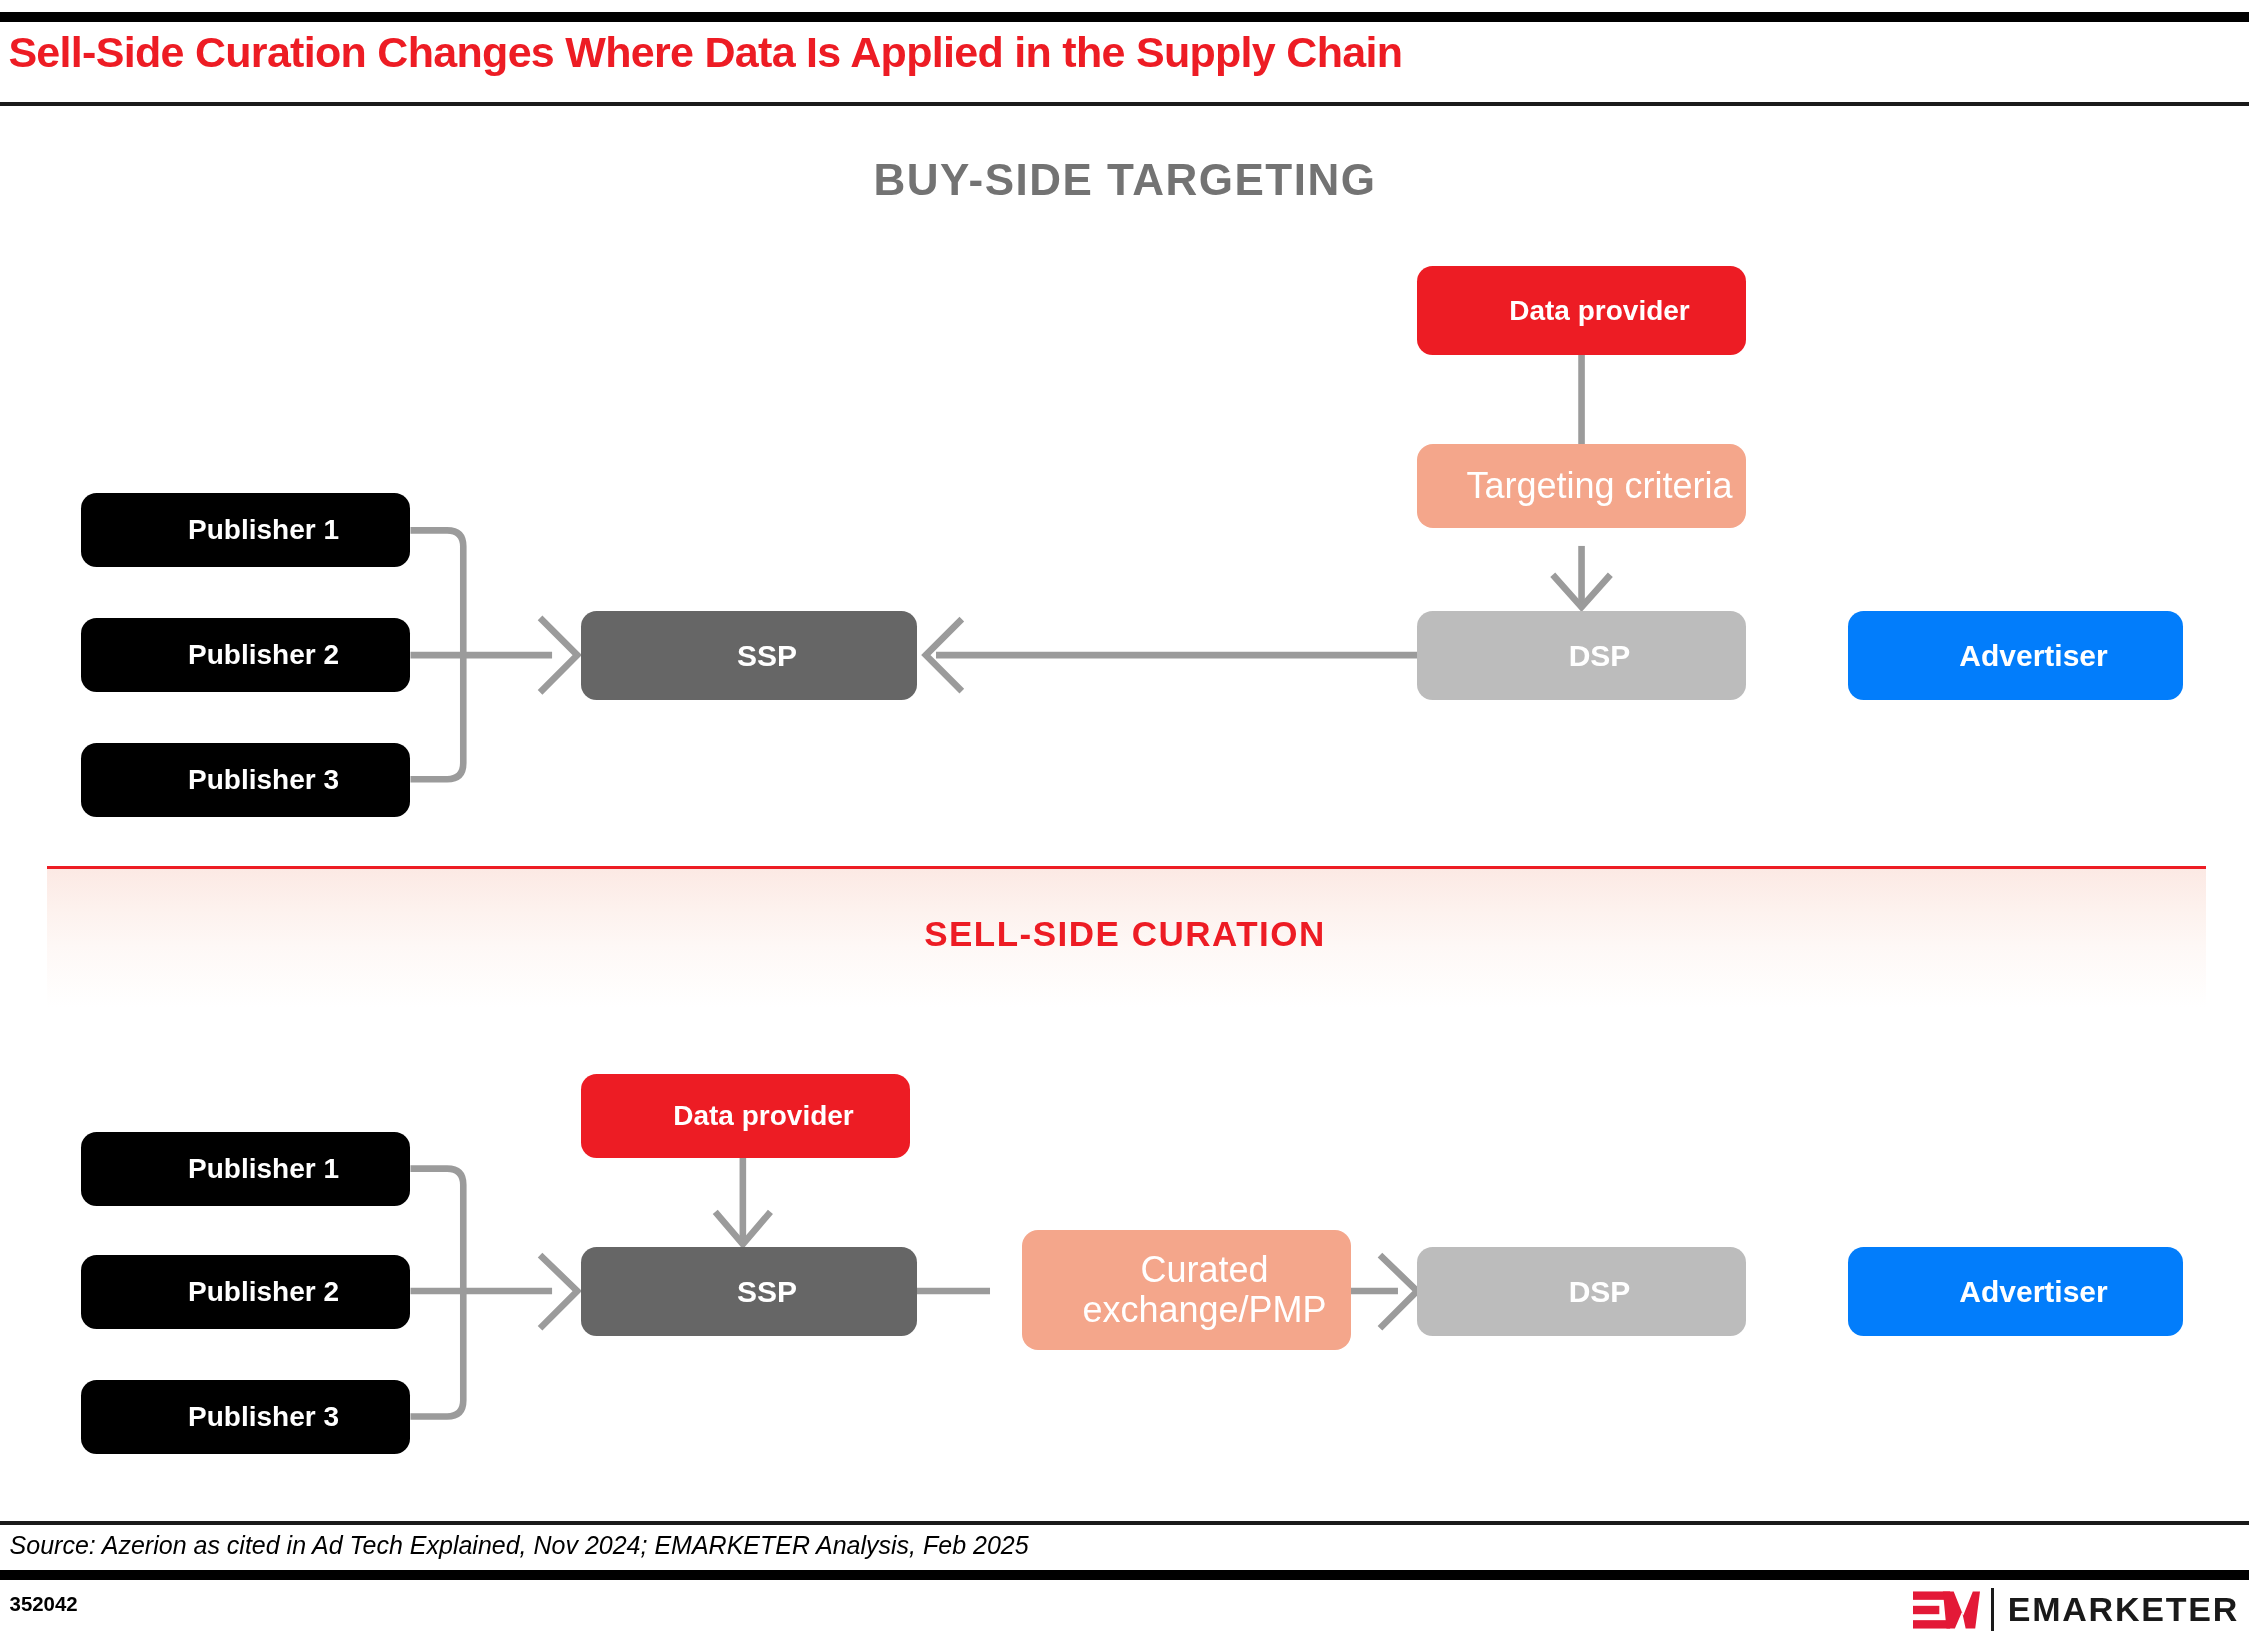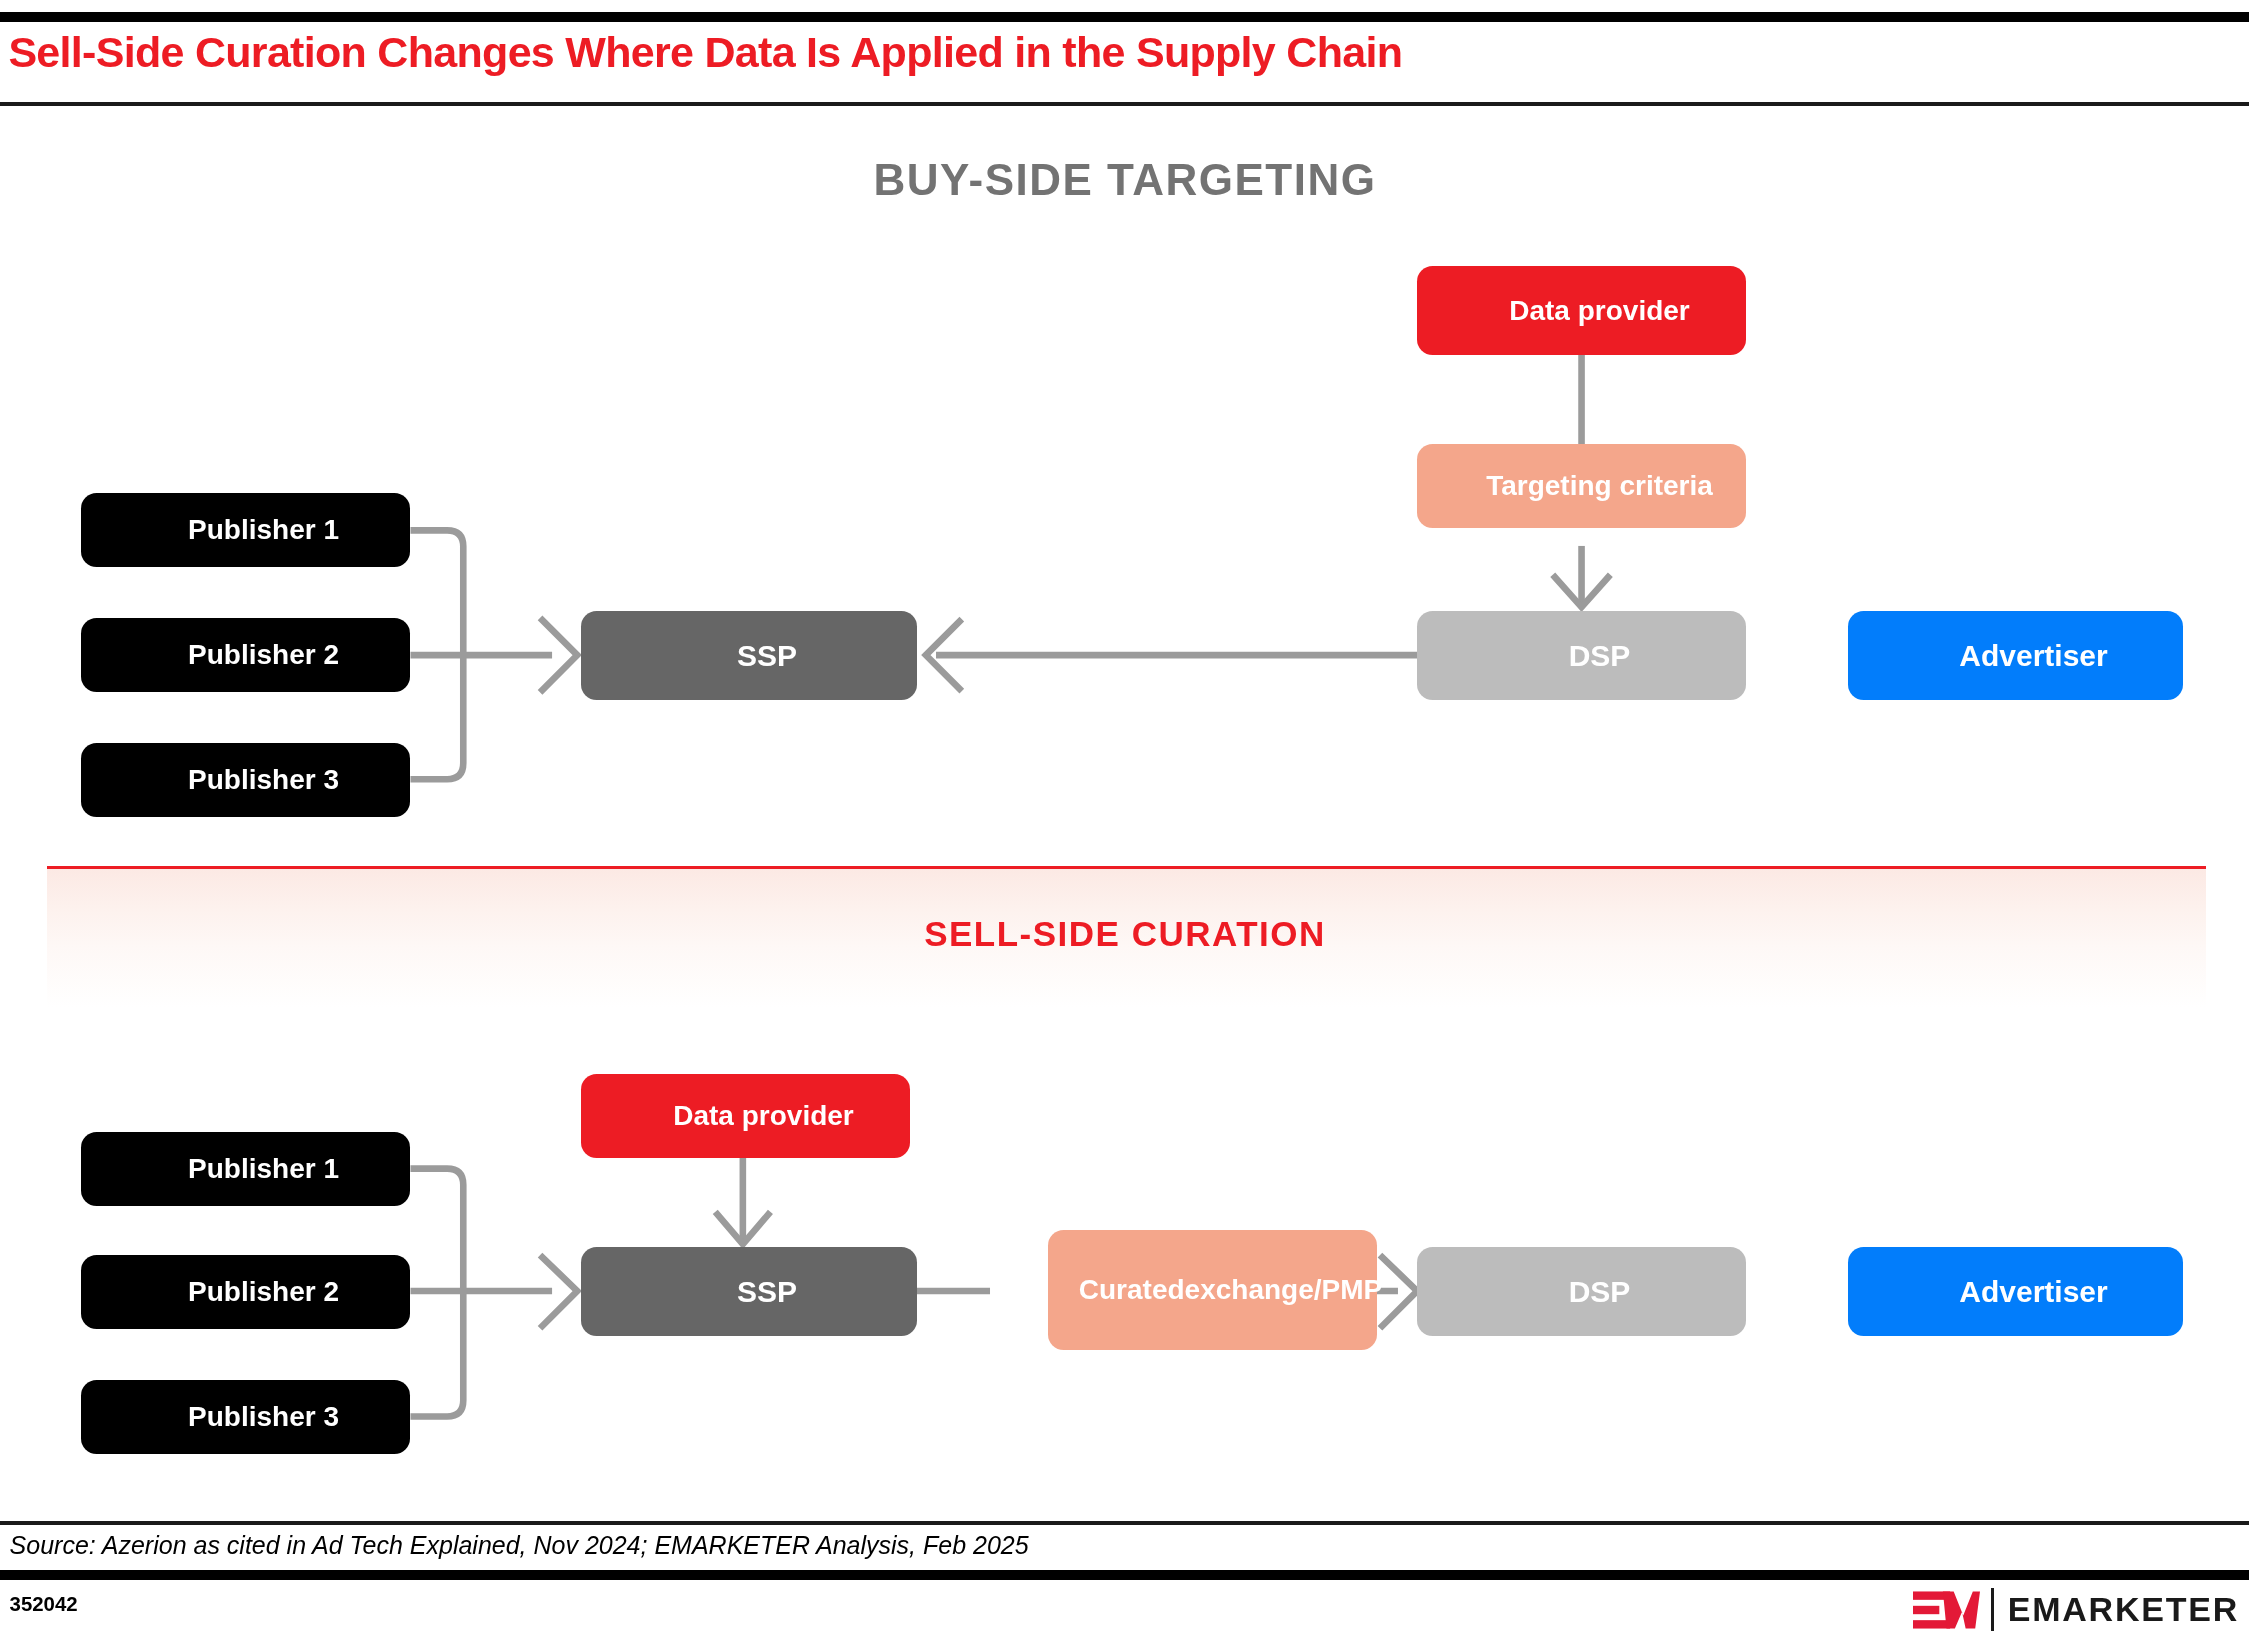"Targeting criteria" .node.crit { border-radius: none -> 16px; font-size: 28px -> 36px; font-weight: bold -> normal }
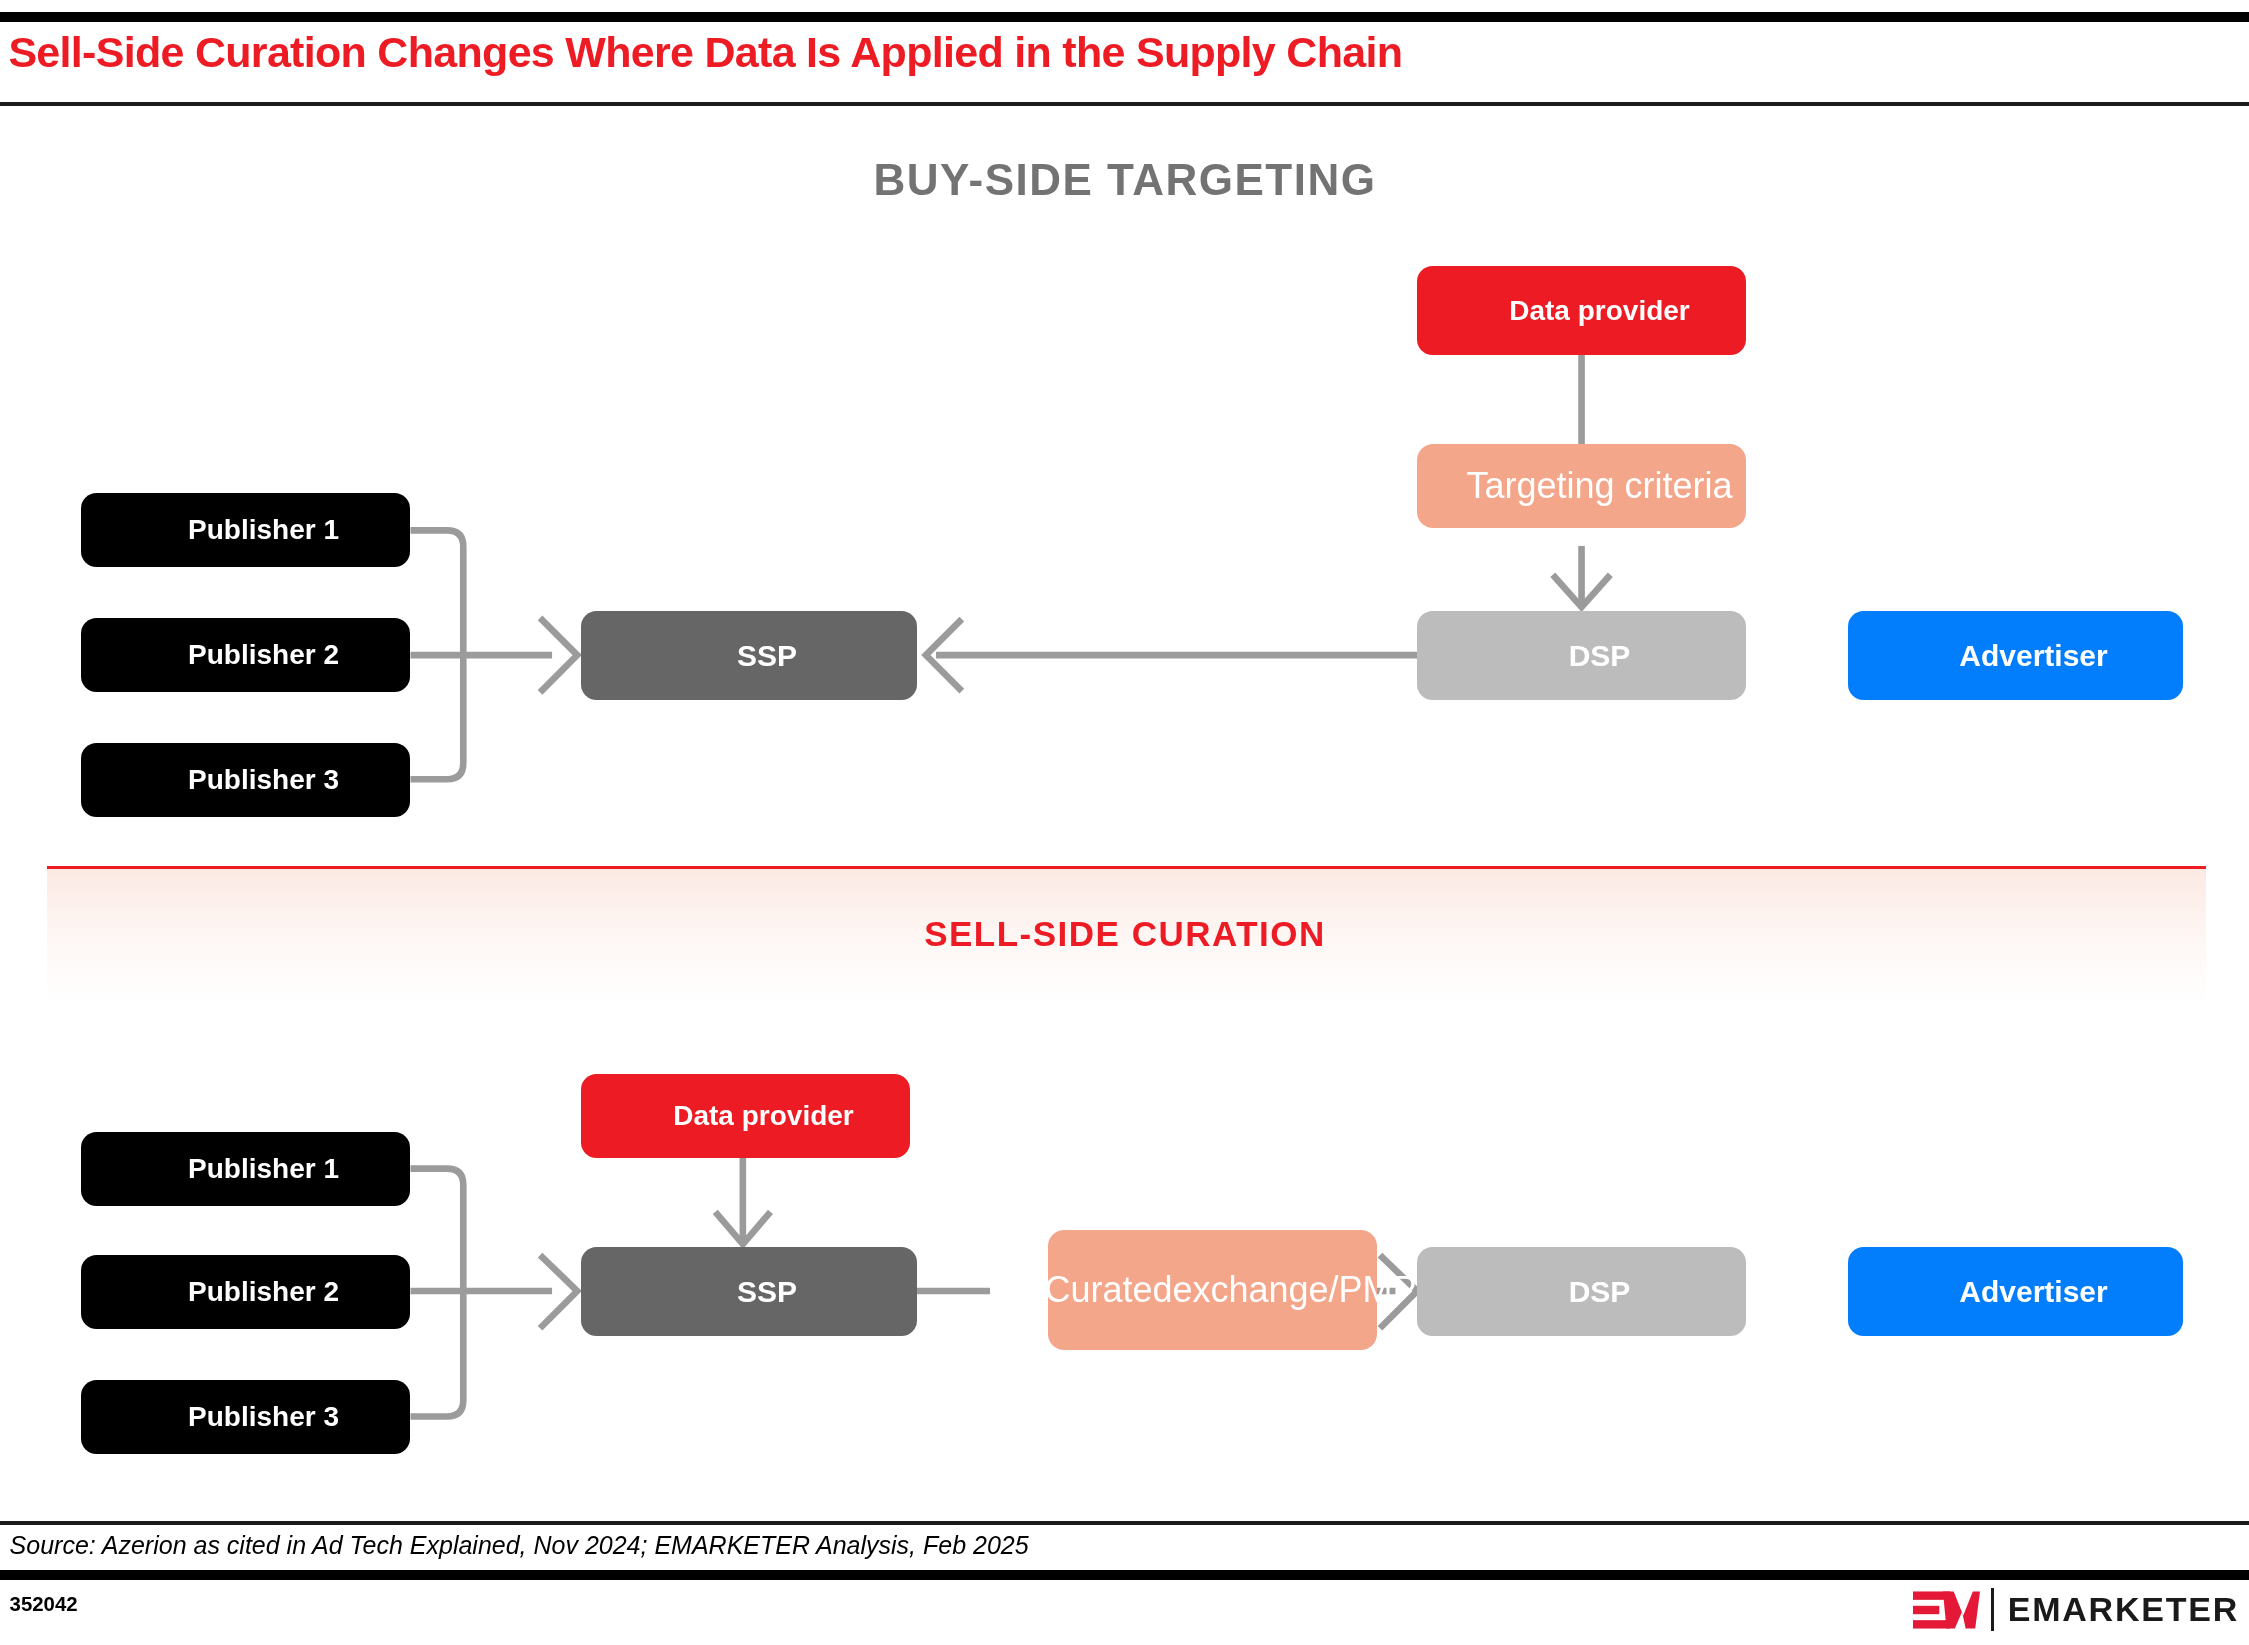"Curated" div.node { flex-direction: row -> column; left: 1048px -> 1022px }
